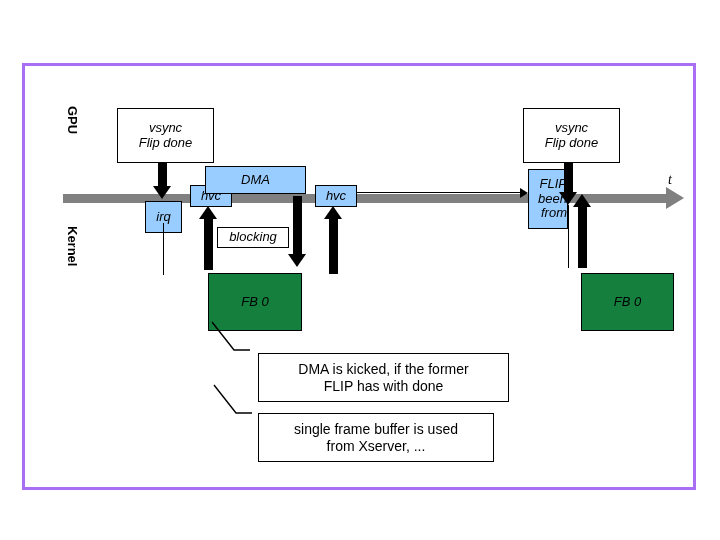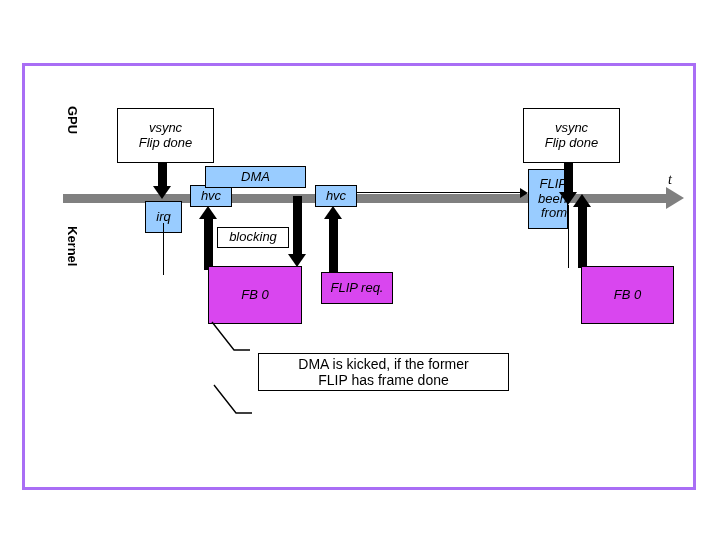"DMA" div.box { height: 22px -> 28px }
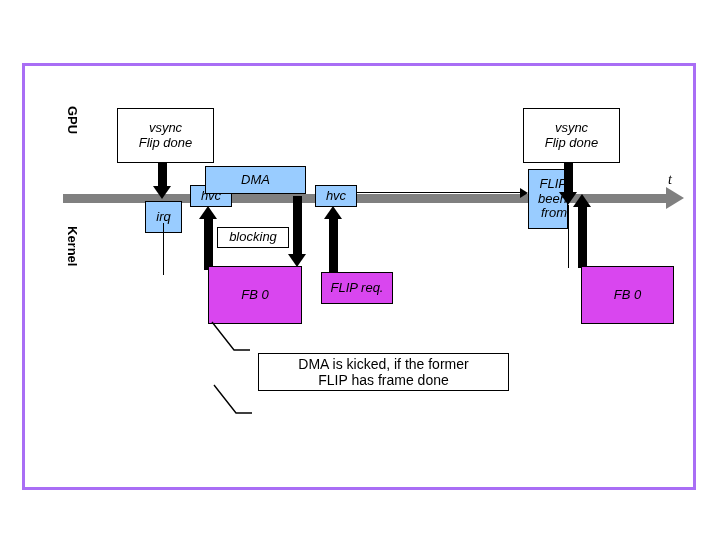"FB 0" .box.lav { background: #d946ef -> #15803d; margin-top: none -> 7px }
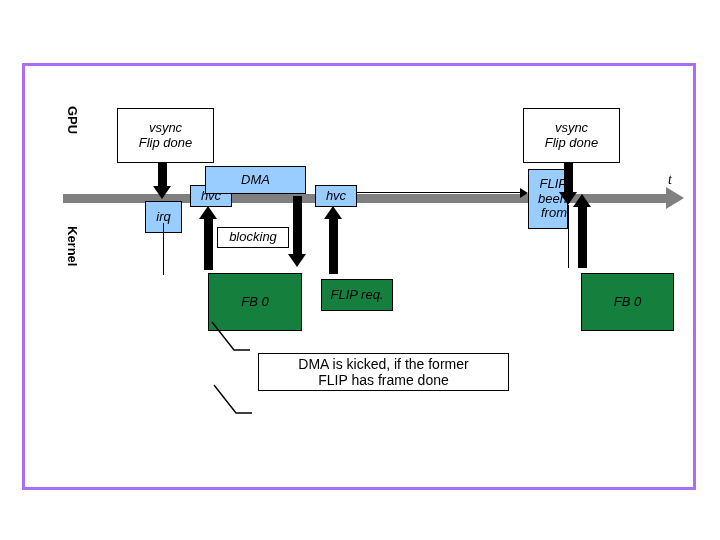"FLIP req." div.box { html: <div>FLIP req.</div> -> none }
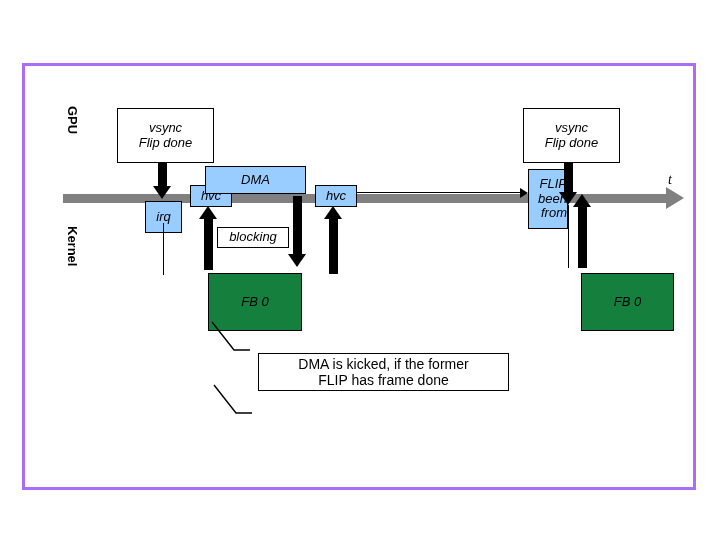"DMA is kicked, if the" div.box { height: 38px -> 49px }
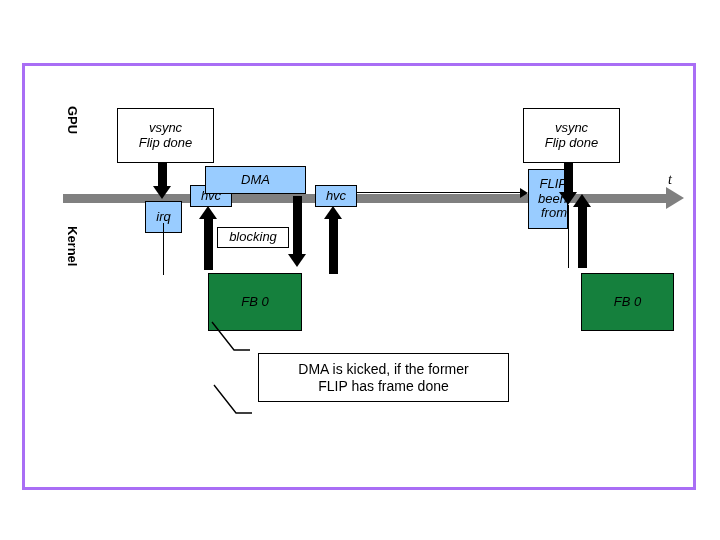"FLIP has frame done" span { text: frame -> with }
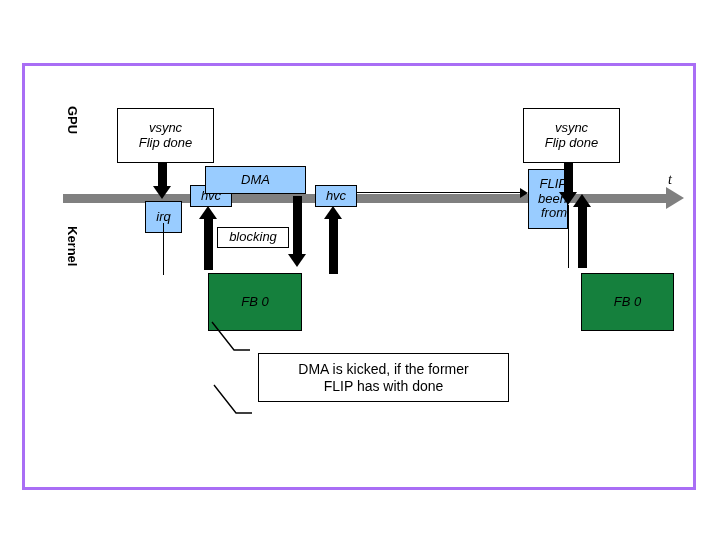"single frame buffer is used" div.box { html: none -> <div> <span>single frame buffer is used</span> <span>from Xserver, ...</span> </div> }
